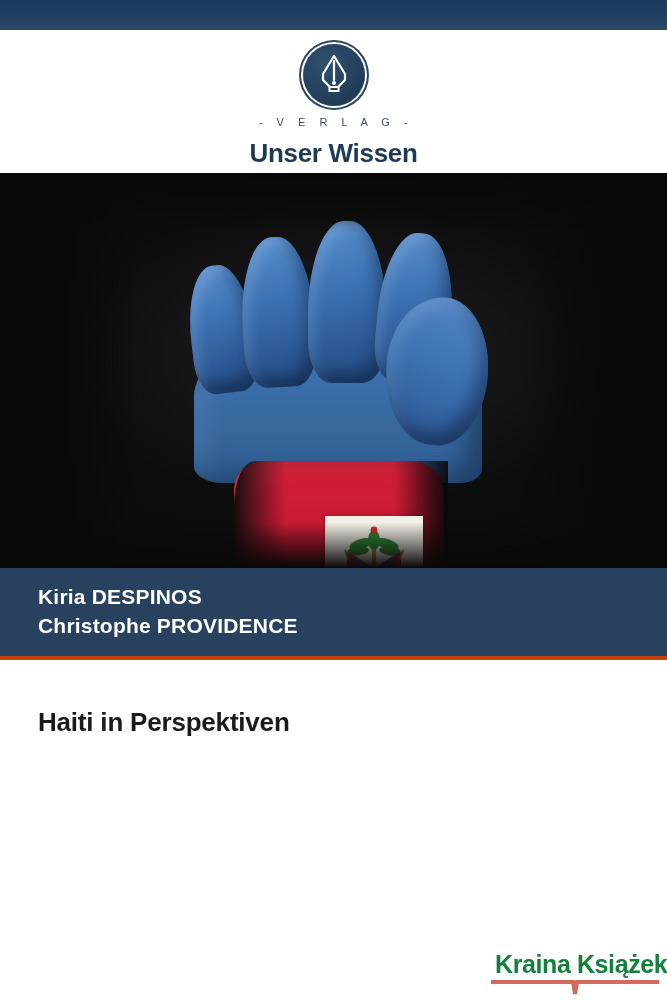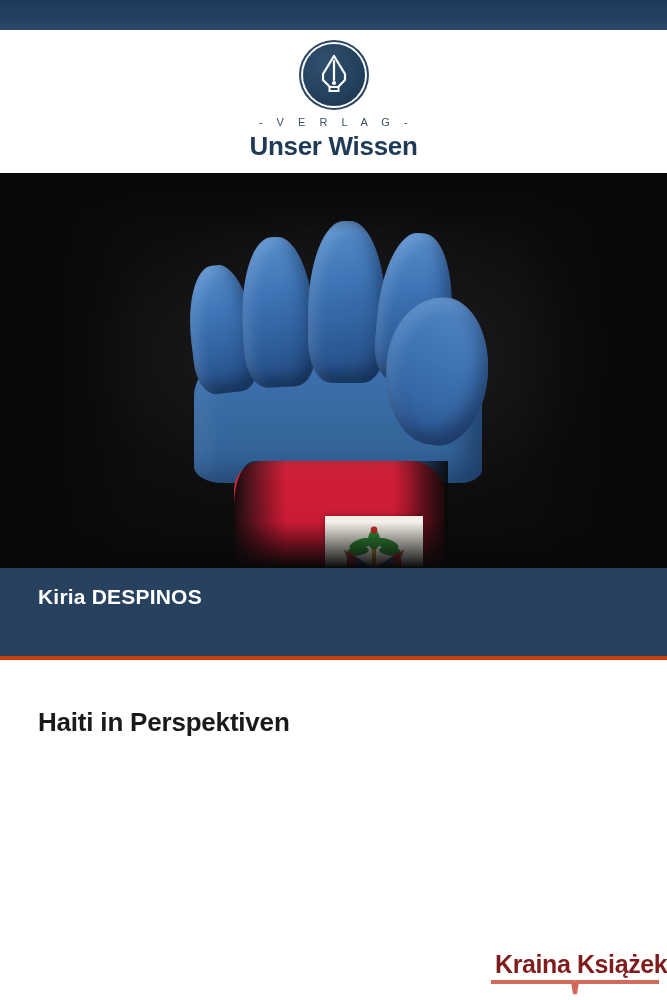"Unser Wissen" .publisher-name { margin-top: 3px -> 10px }
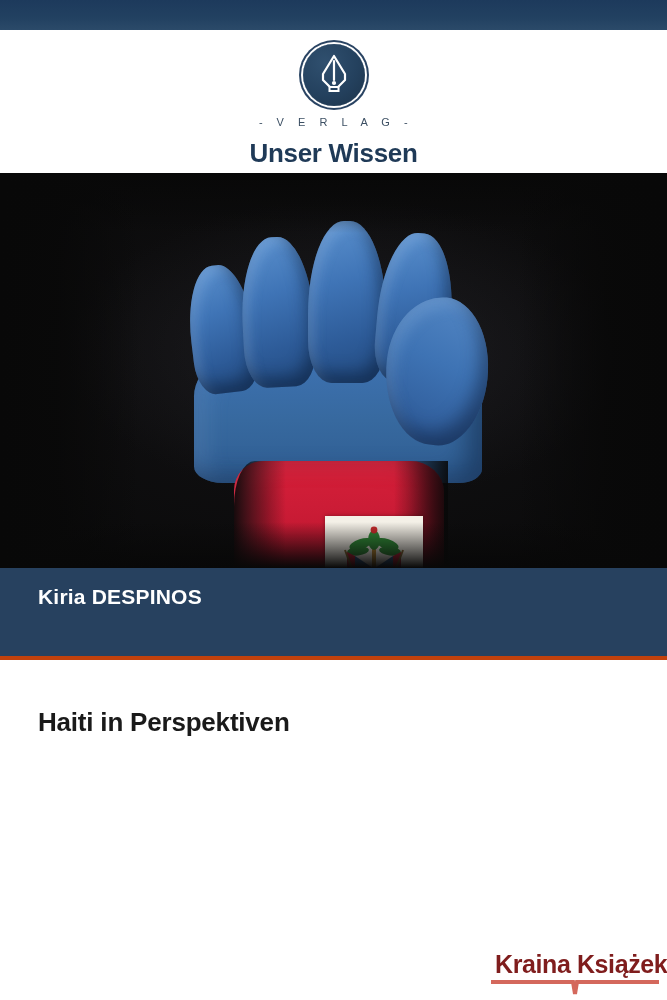"Christophe PROVIDENCE" div.author-name { html: none -> <div>Christophe PROVIDENCE</div> }
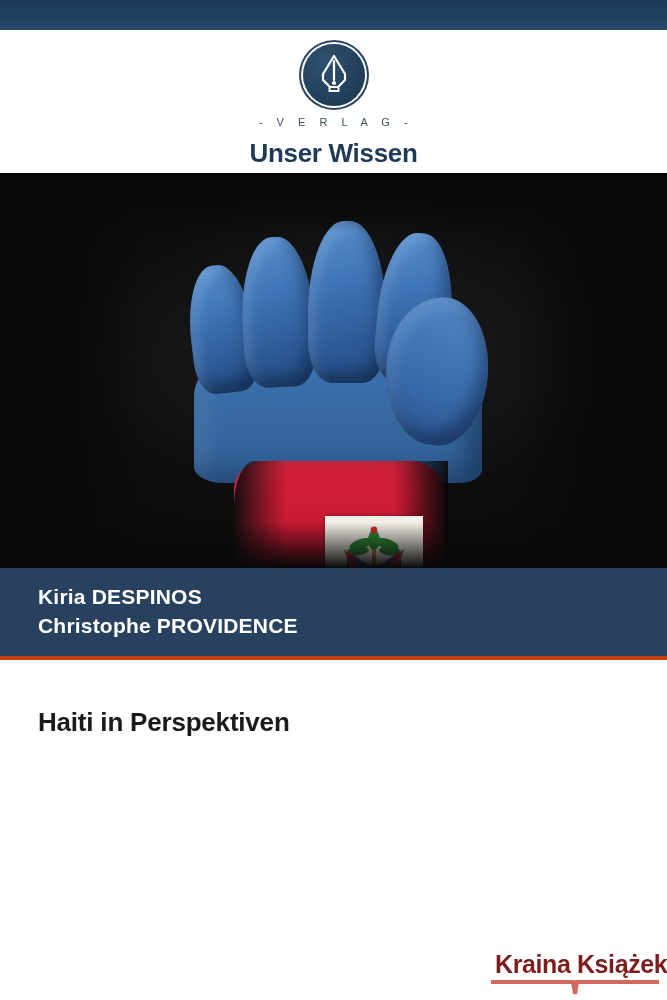"Kraina Książek" .watermark-text { color: #7f1d1d -> #15803d }
